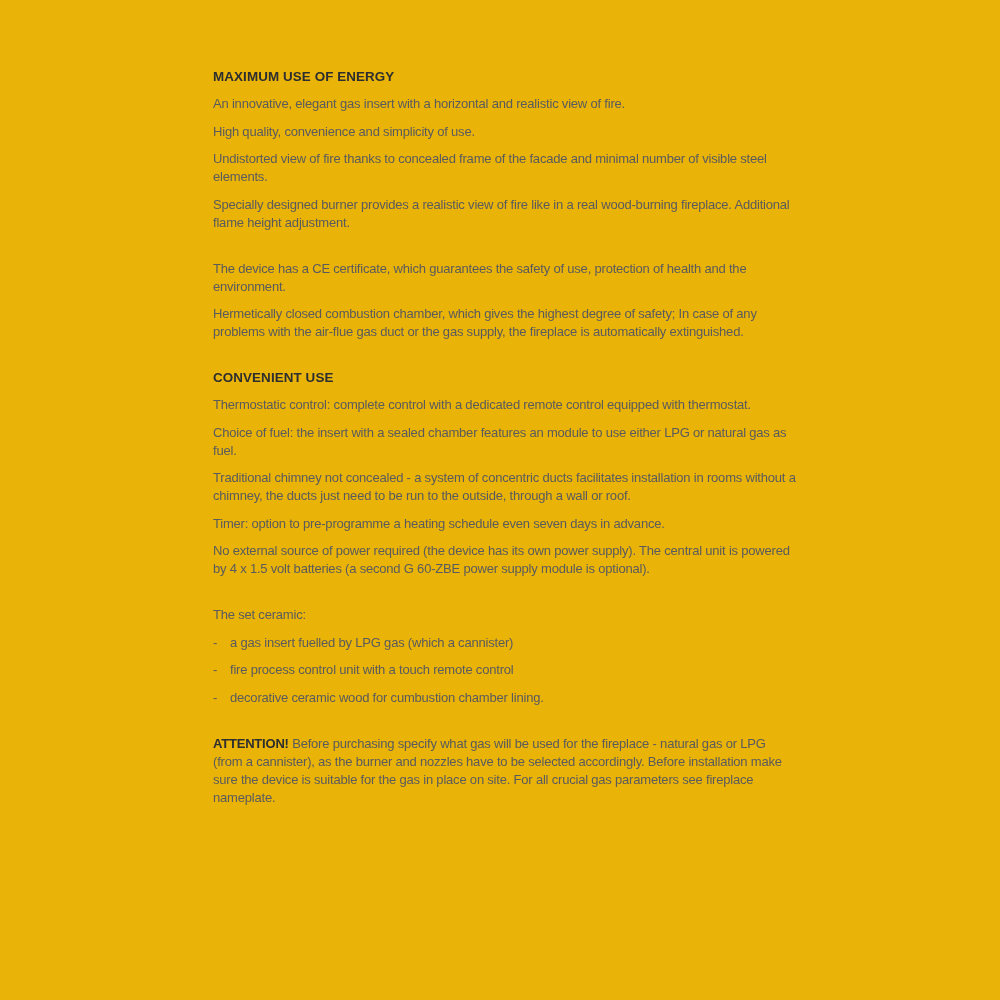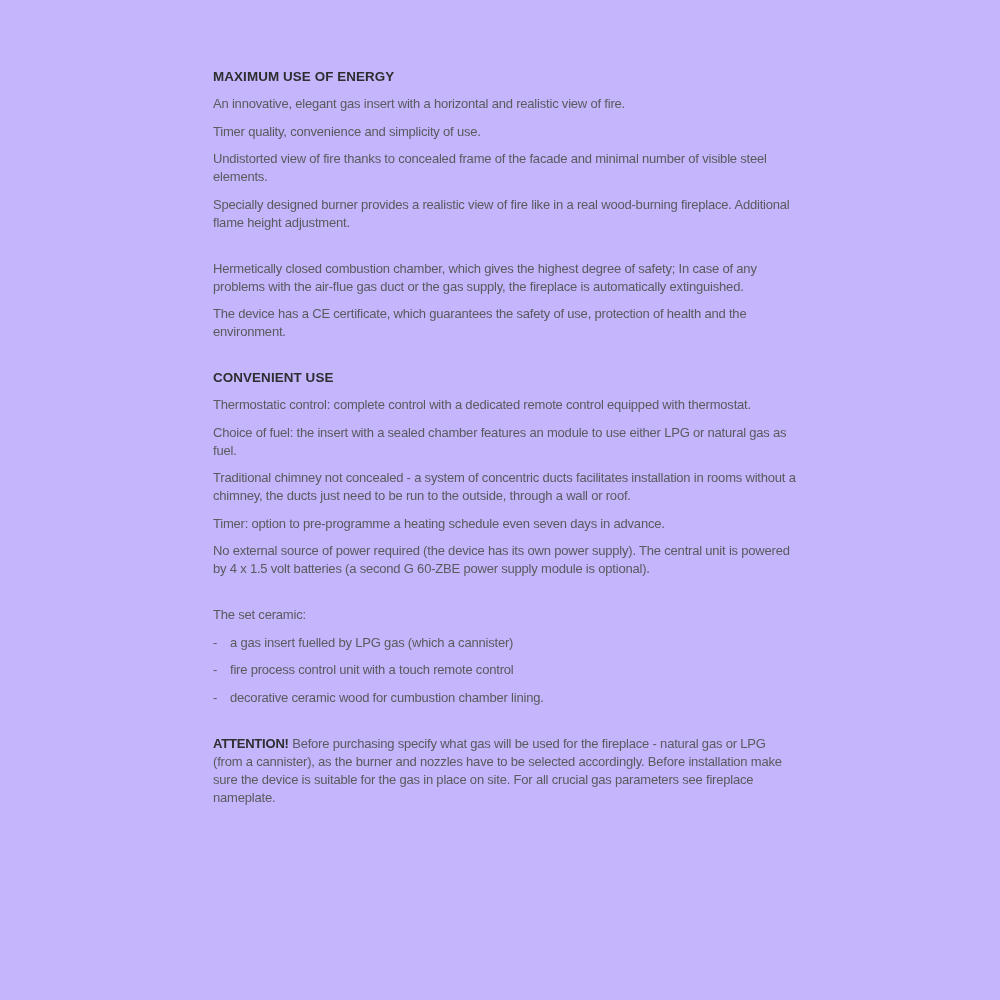"MAXIMUM USE OF ENERGY" .page { background: #c4b5fd -> #eab308 }
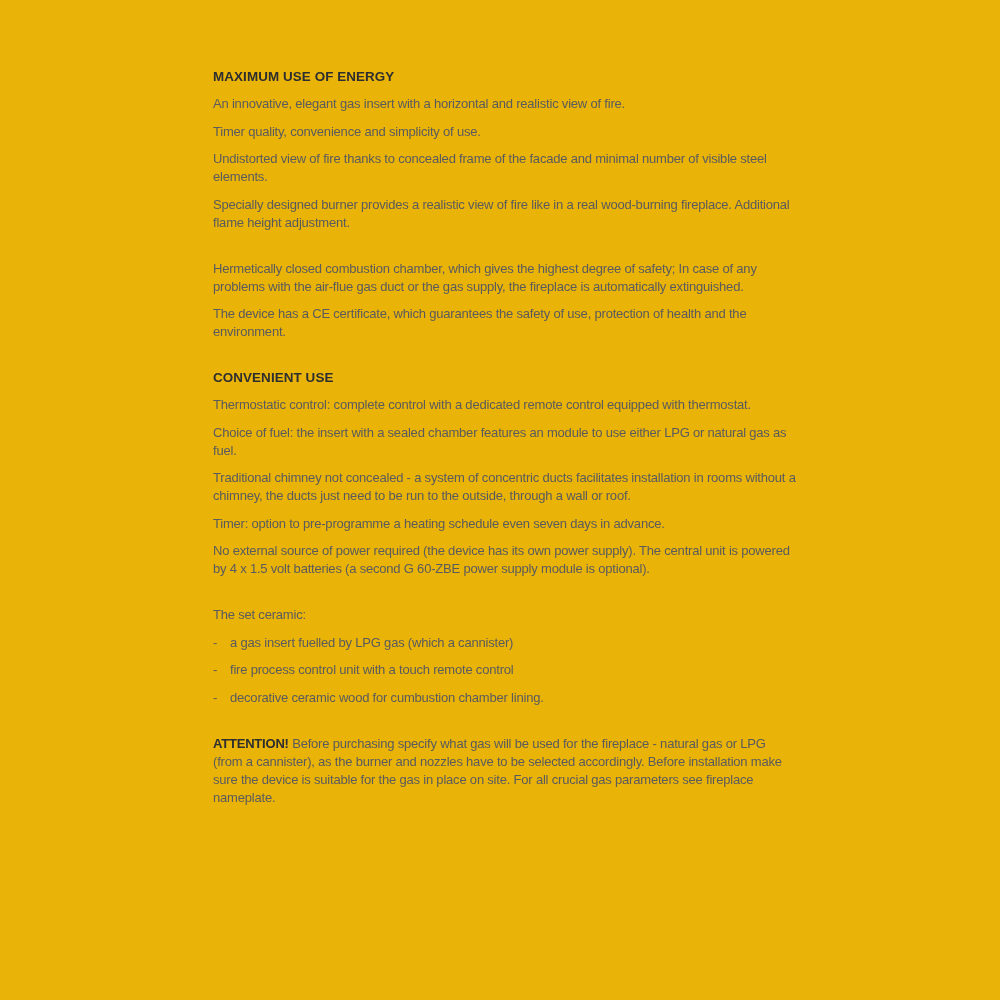"Timer quality, convenience and" p.para { text: Timer -> High }
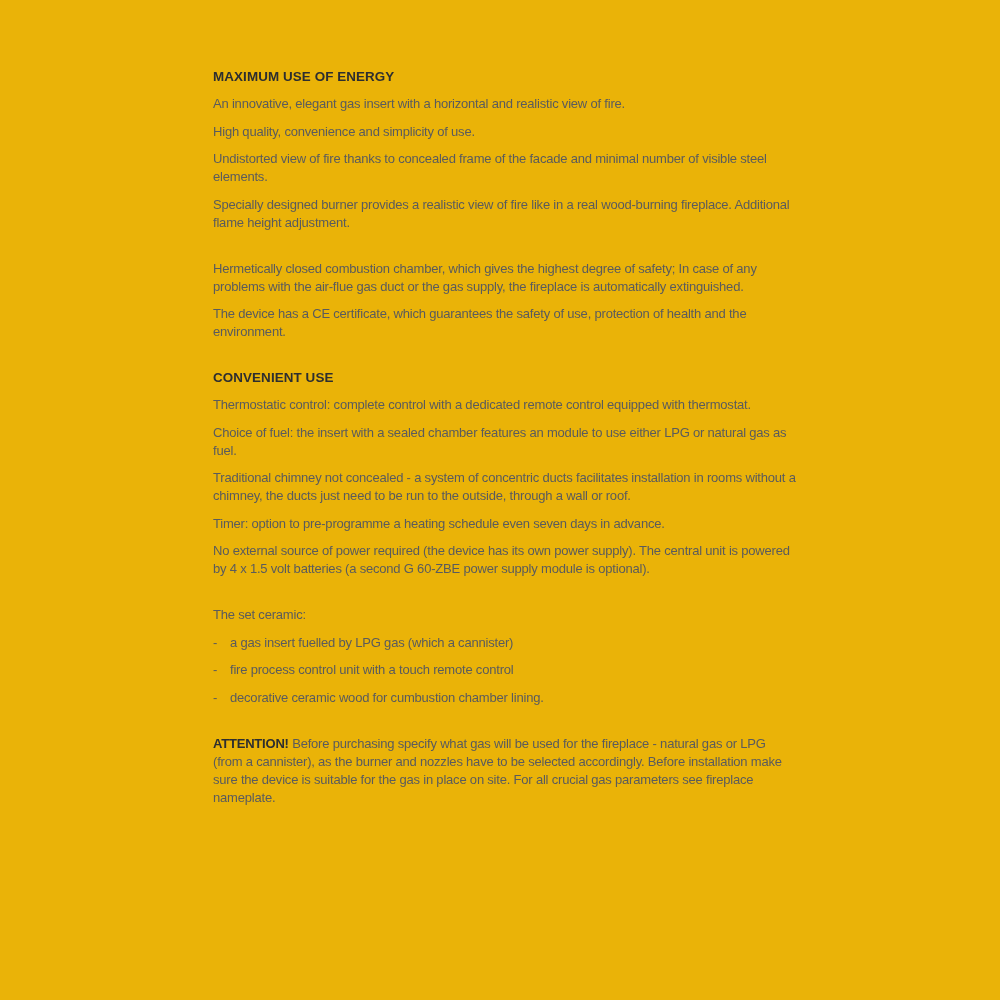"Hermetically closed combustion chamber," p.para { order: before "The device has a CE" -> after "The device has a CE" }
